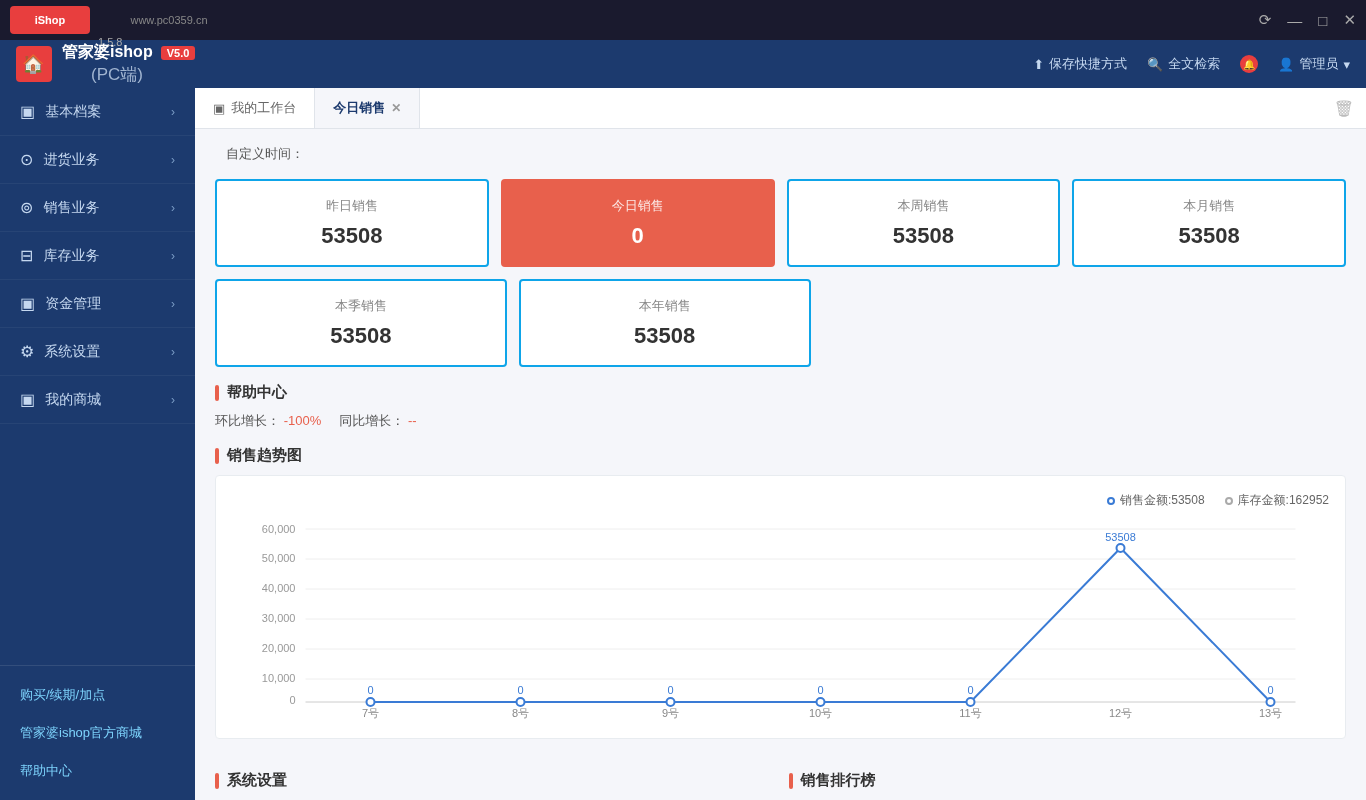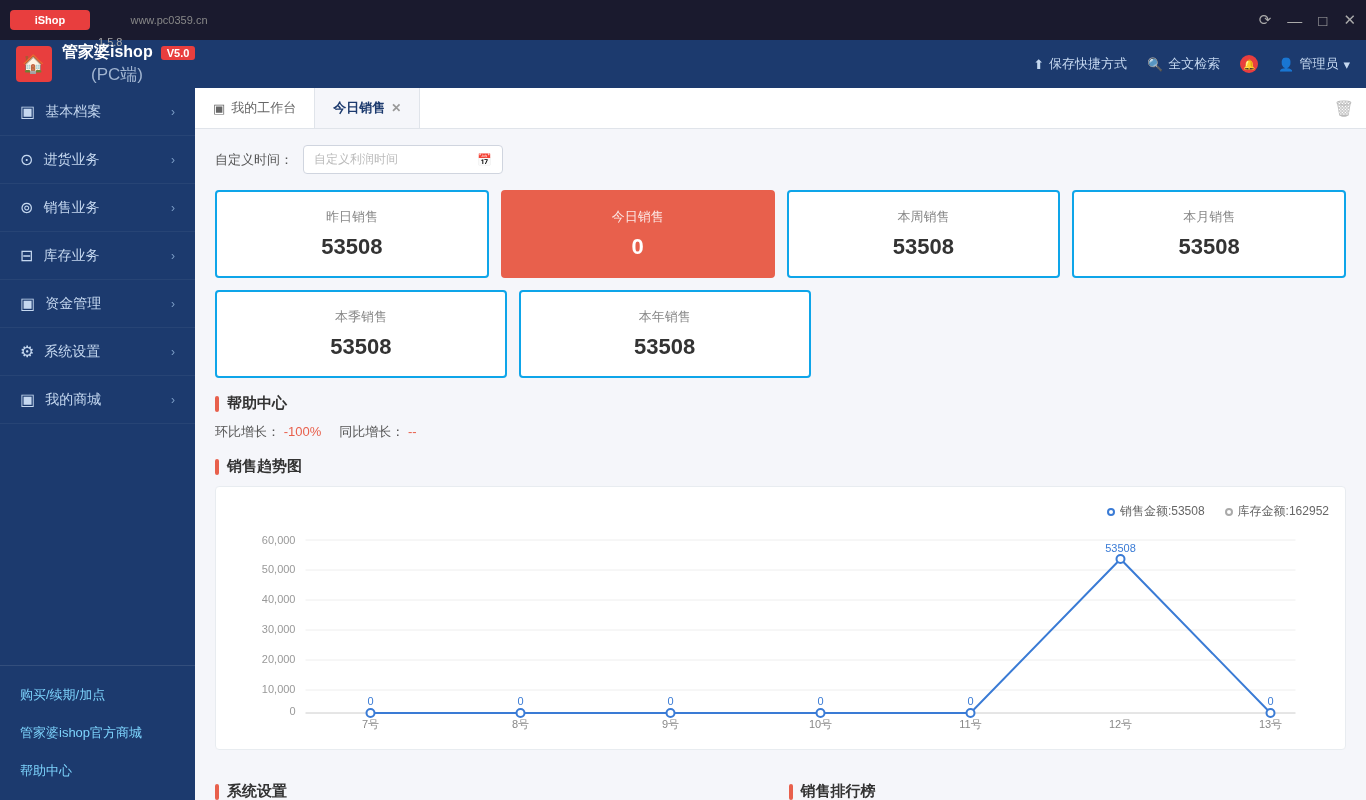"iShop" .titlebar-logo { height: 20px -> 28px }
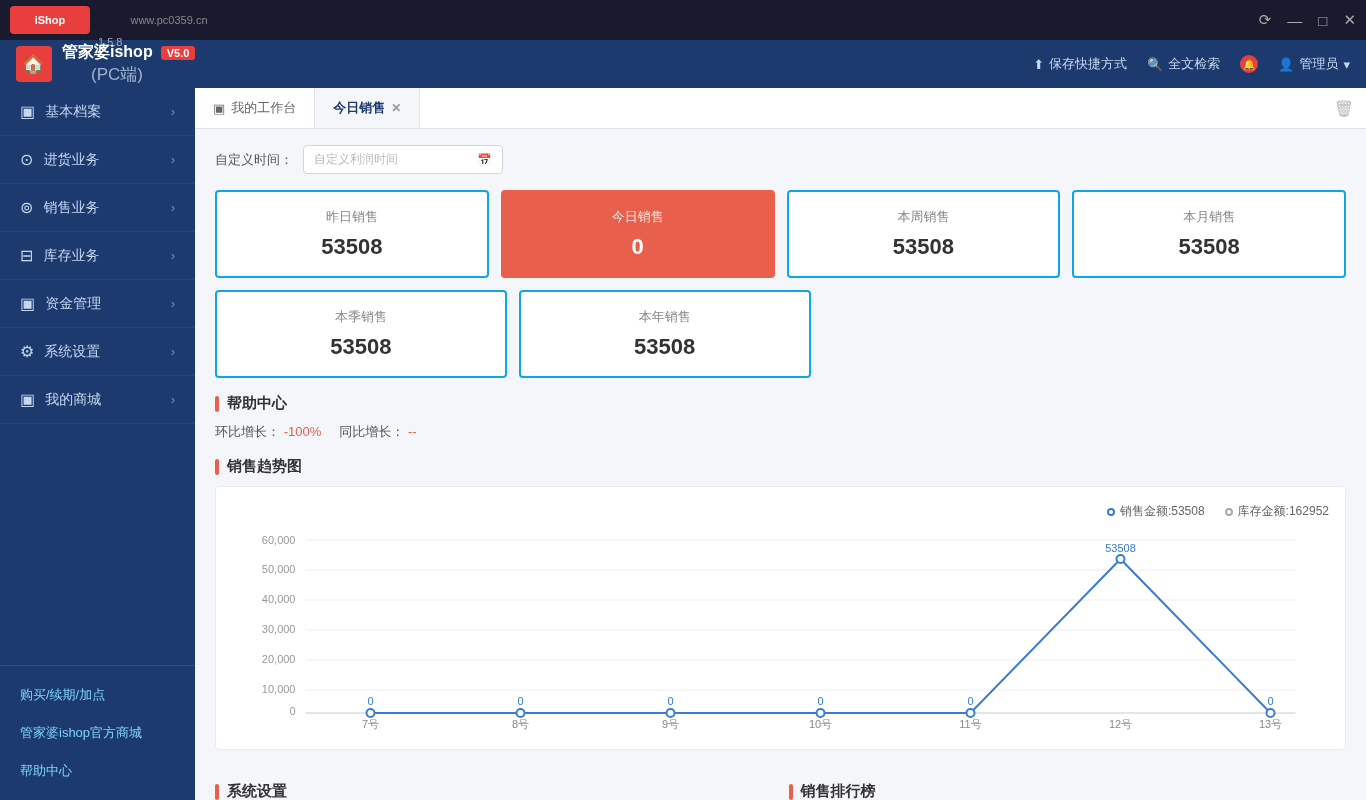"自定义时间：" .date-filter-label { margin-left: none -> 11px }
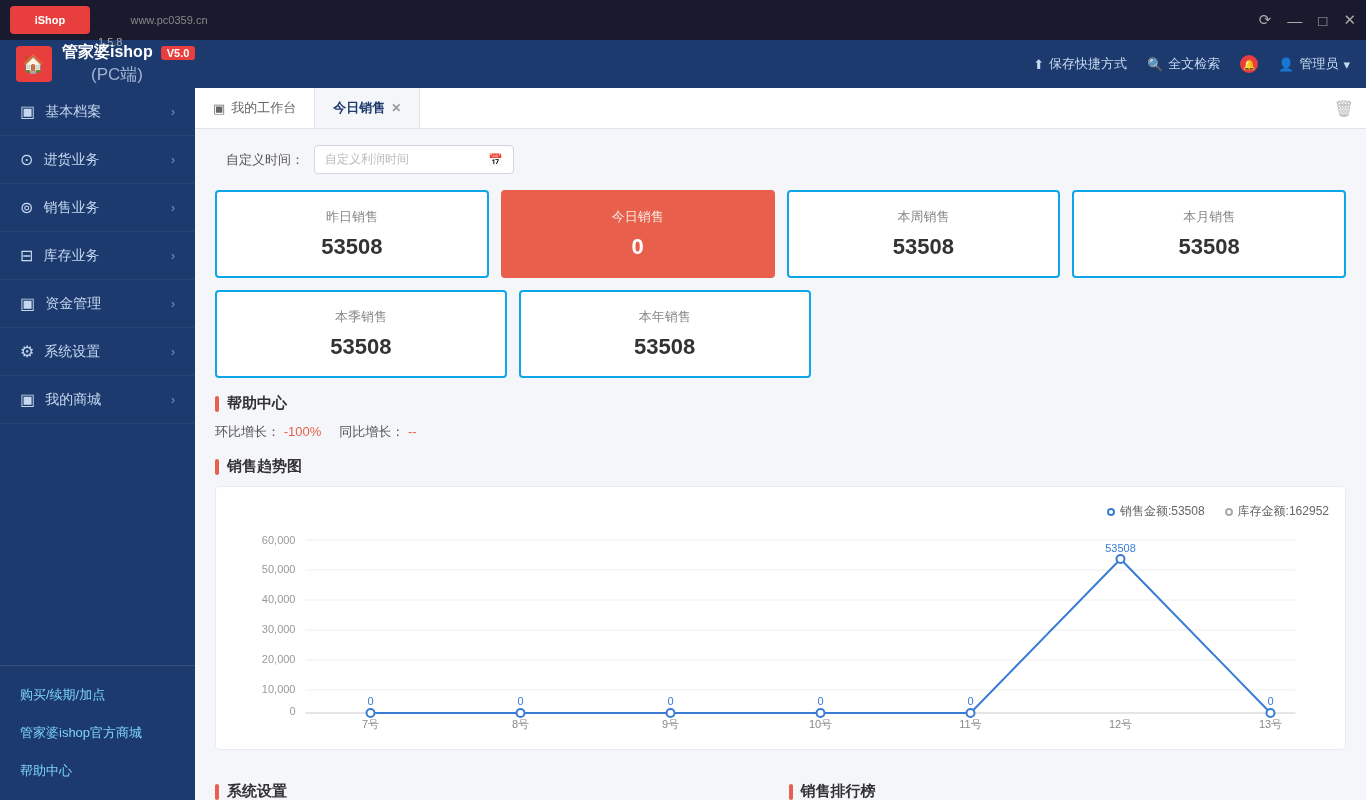"自定义利润时间" div.date-input { html: <div> <span>自定义利润时间</span> <span>📅</span> </div> -> none }
